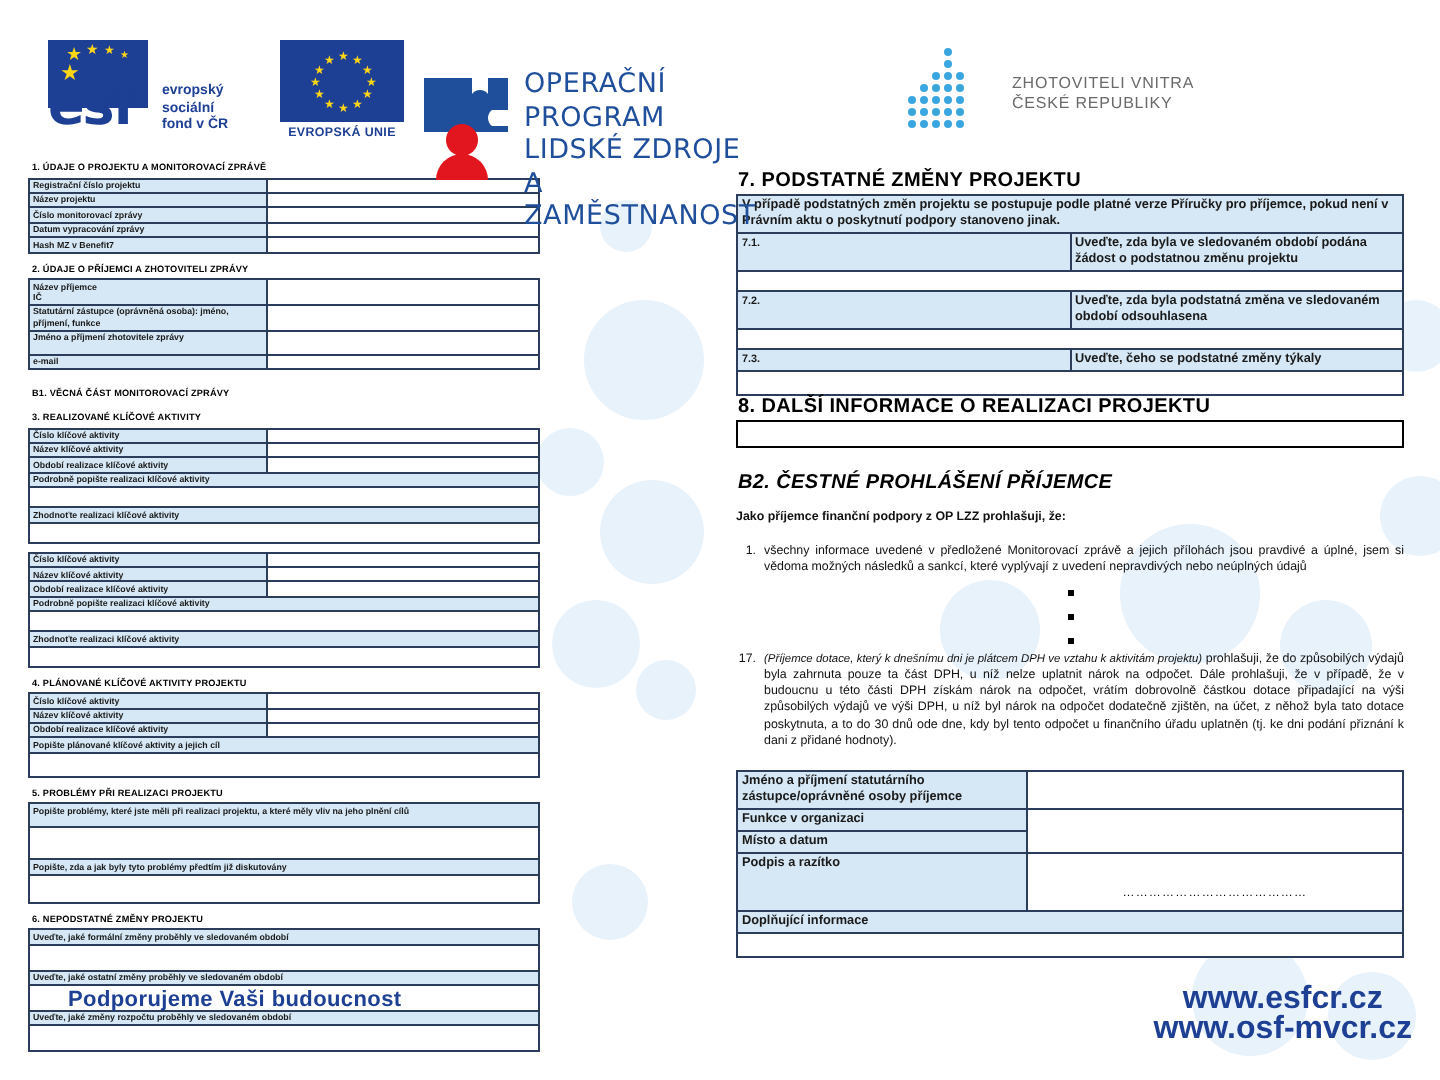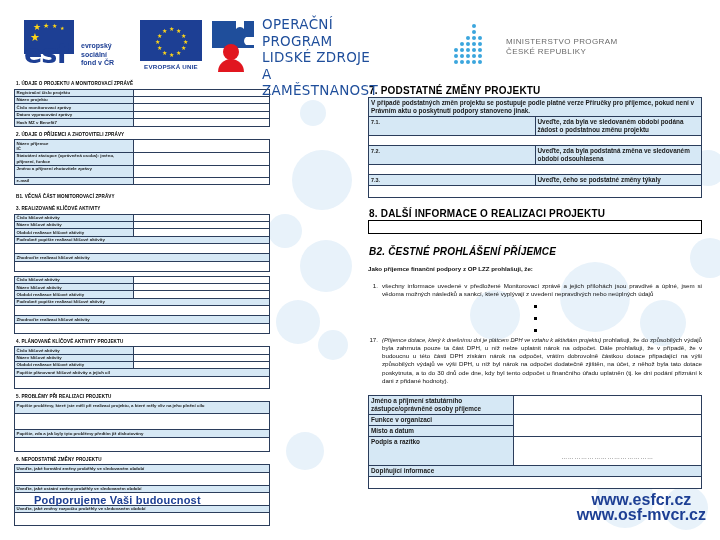"OPERAČNÍ PROGRAM" .op-logo { top: 6px -> 24px }
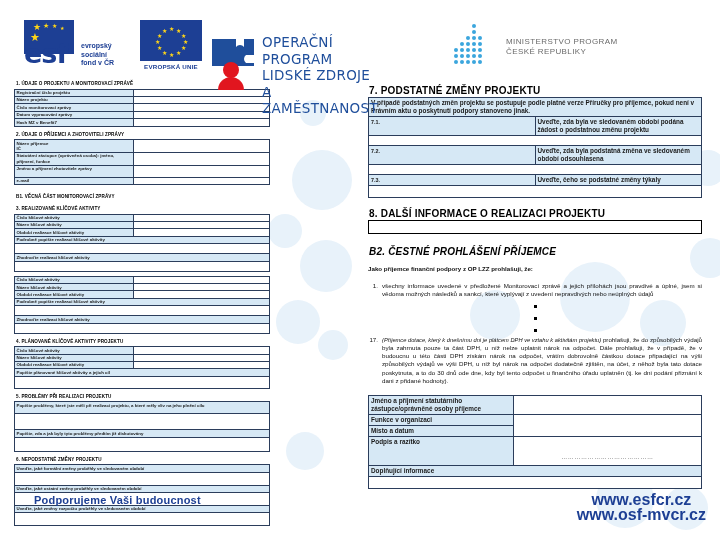"MINISTERSTVO PROGRAM" div { text: MINISTERSTVO PROGRAM -> ZHOTOVITELI VNITRA }
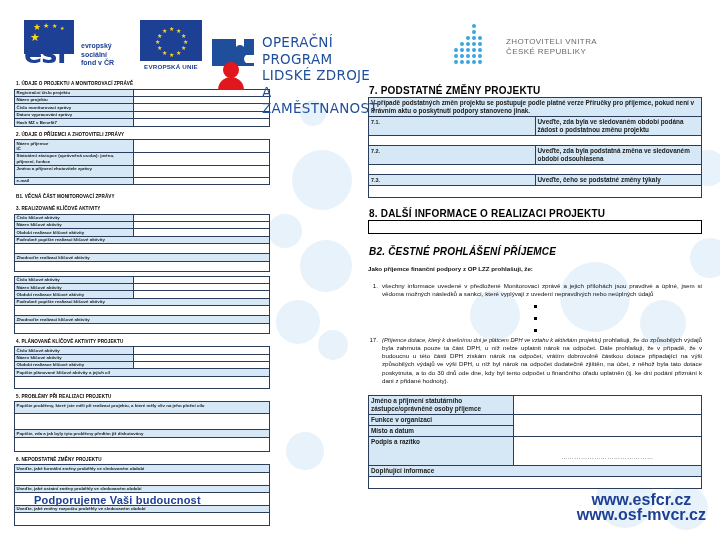"8. DALŠÍ INFORMACE O REALIZACI" div.sec-title { margin-top: 11px -> 1px }
